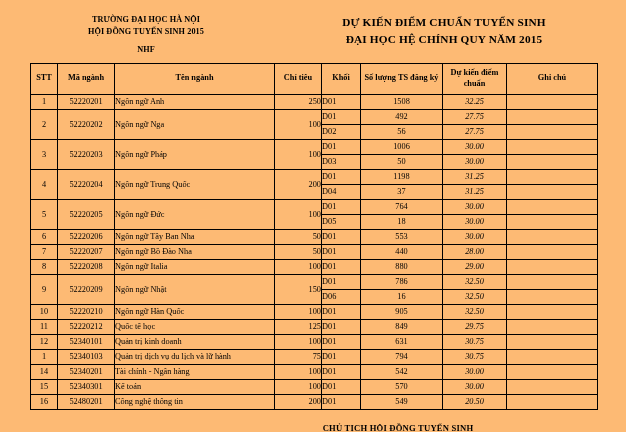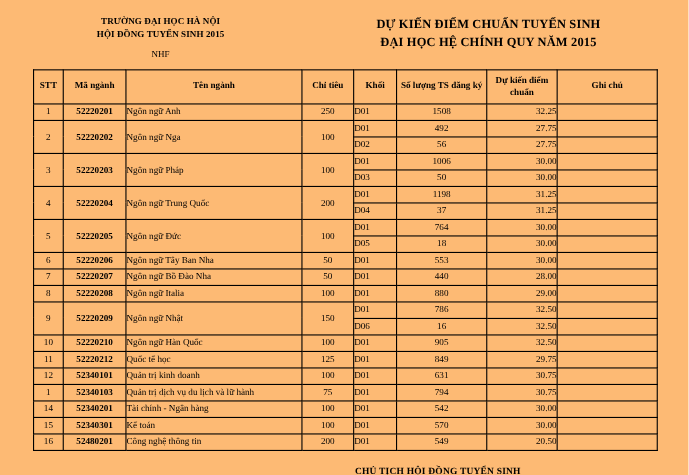"NHF" .hl-sub { font-weight: normal -> bold }
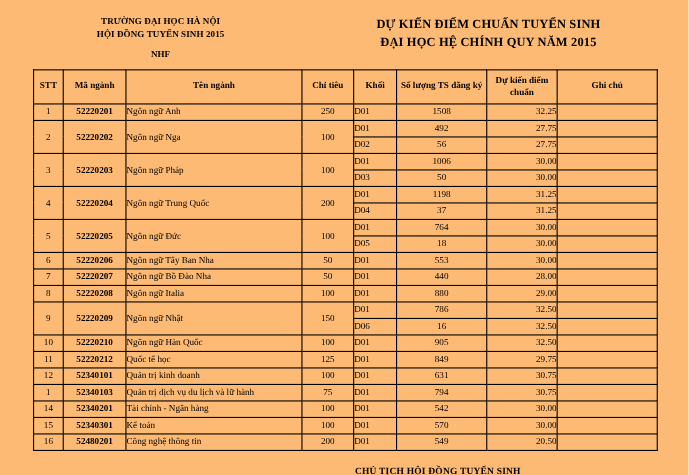"52220201" td.c-code { font-weight: bold -> none }
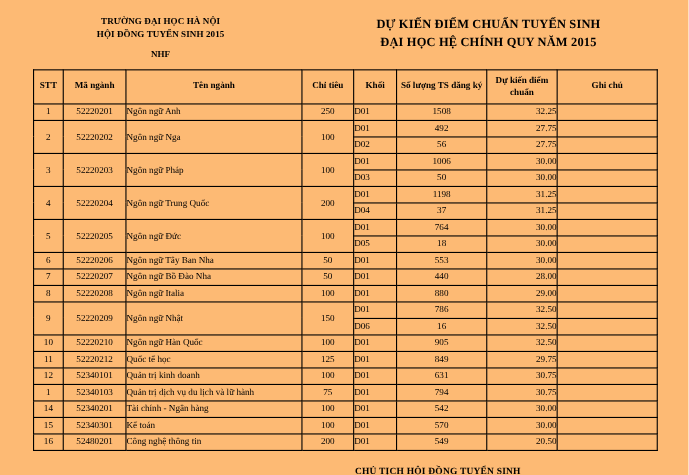"250" td.c-quota { text-align: center -> right }
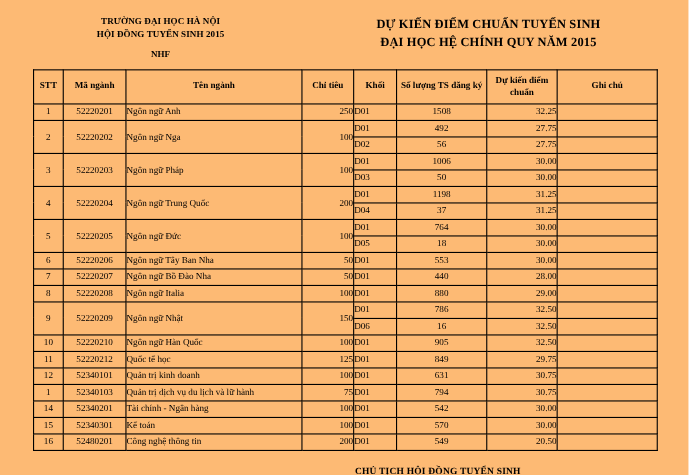"32.25" td.c-score { font-style: none -> italic; text-align: right -> center }
